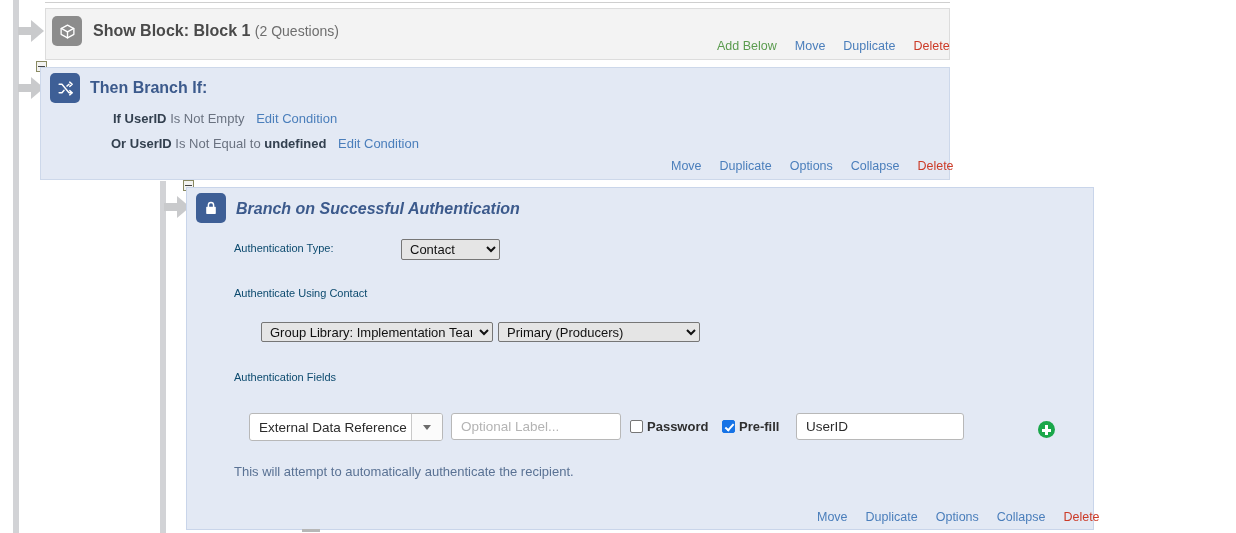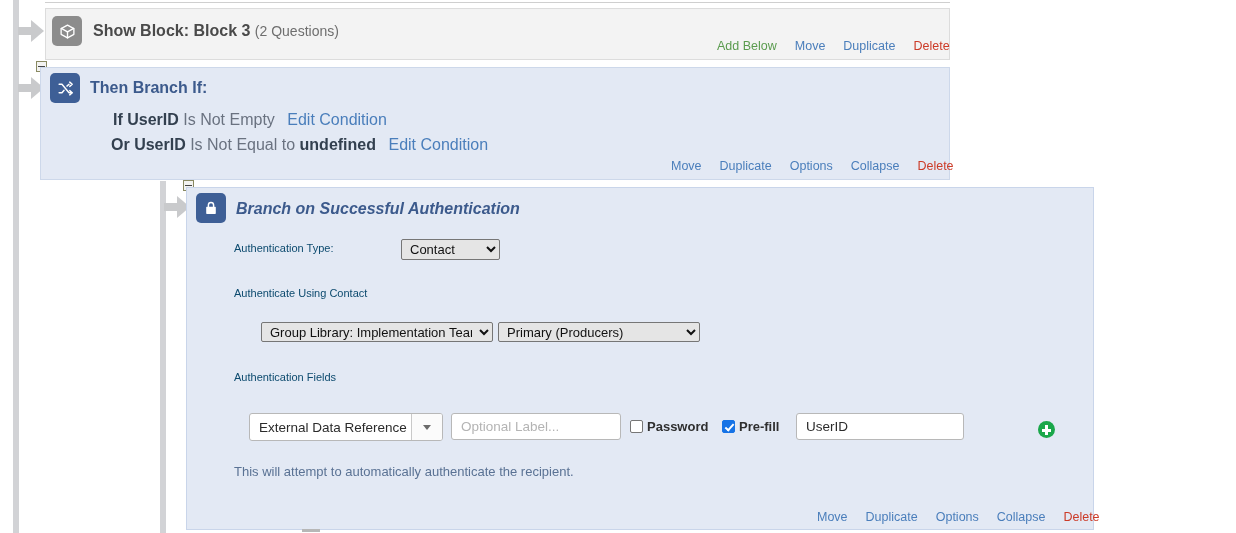"Block 3" span { text: 3 -> 1 }
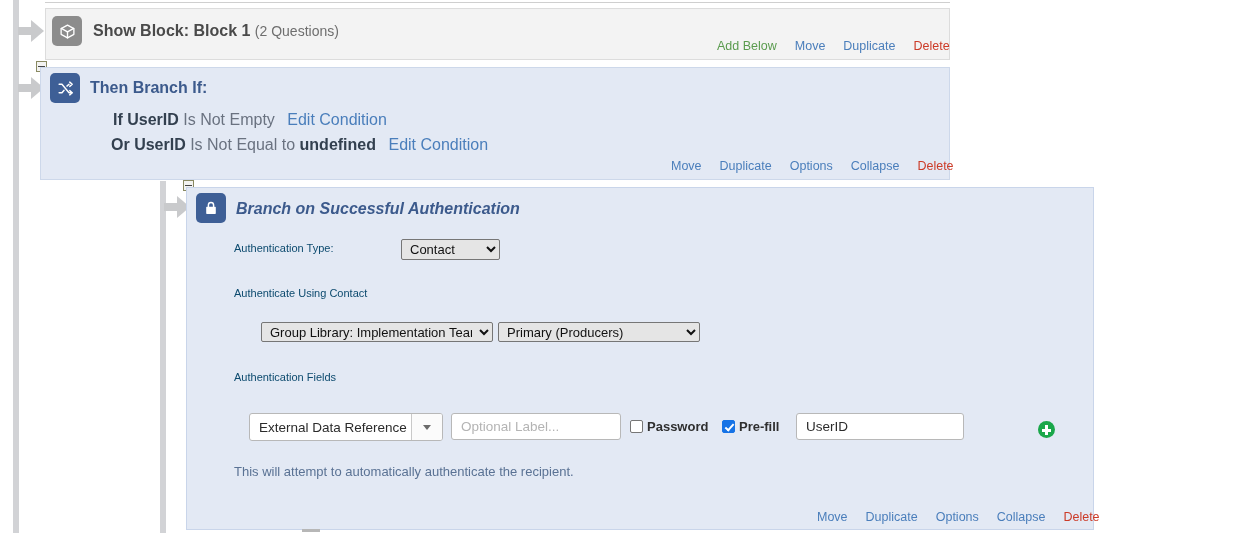"If UserID Is Not Empty" .cond { font-size: 16px -> 13px }
